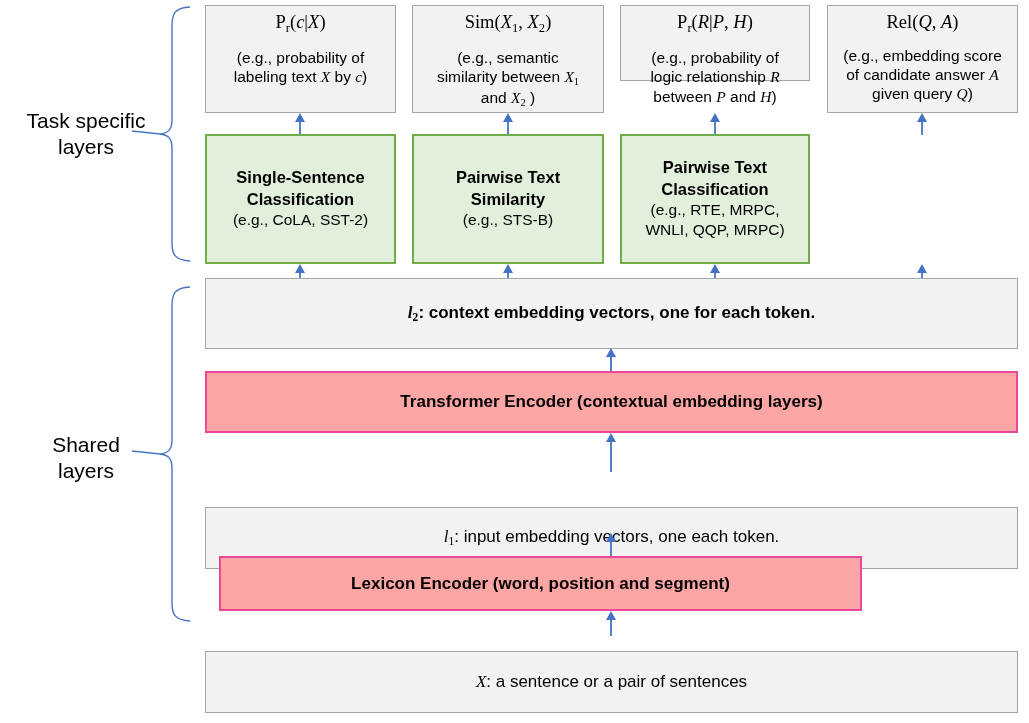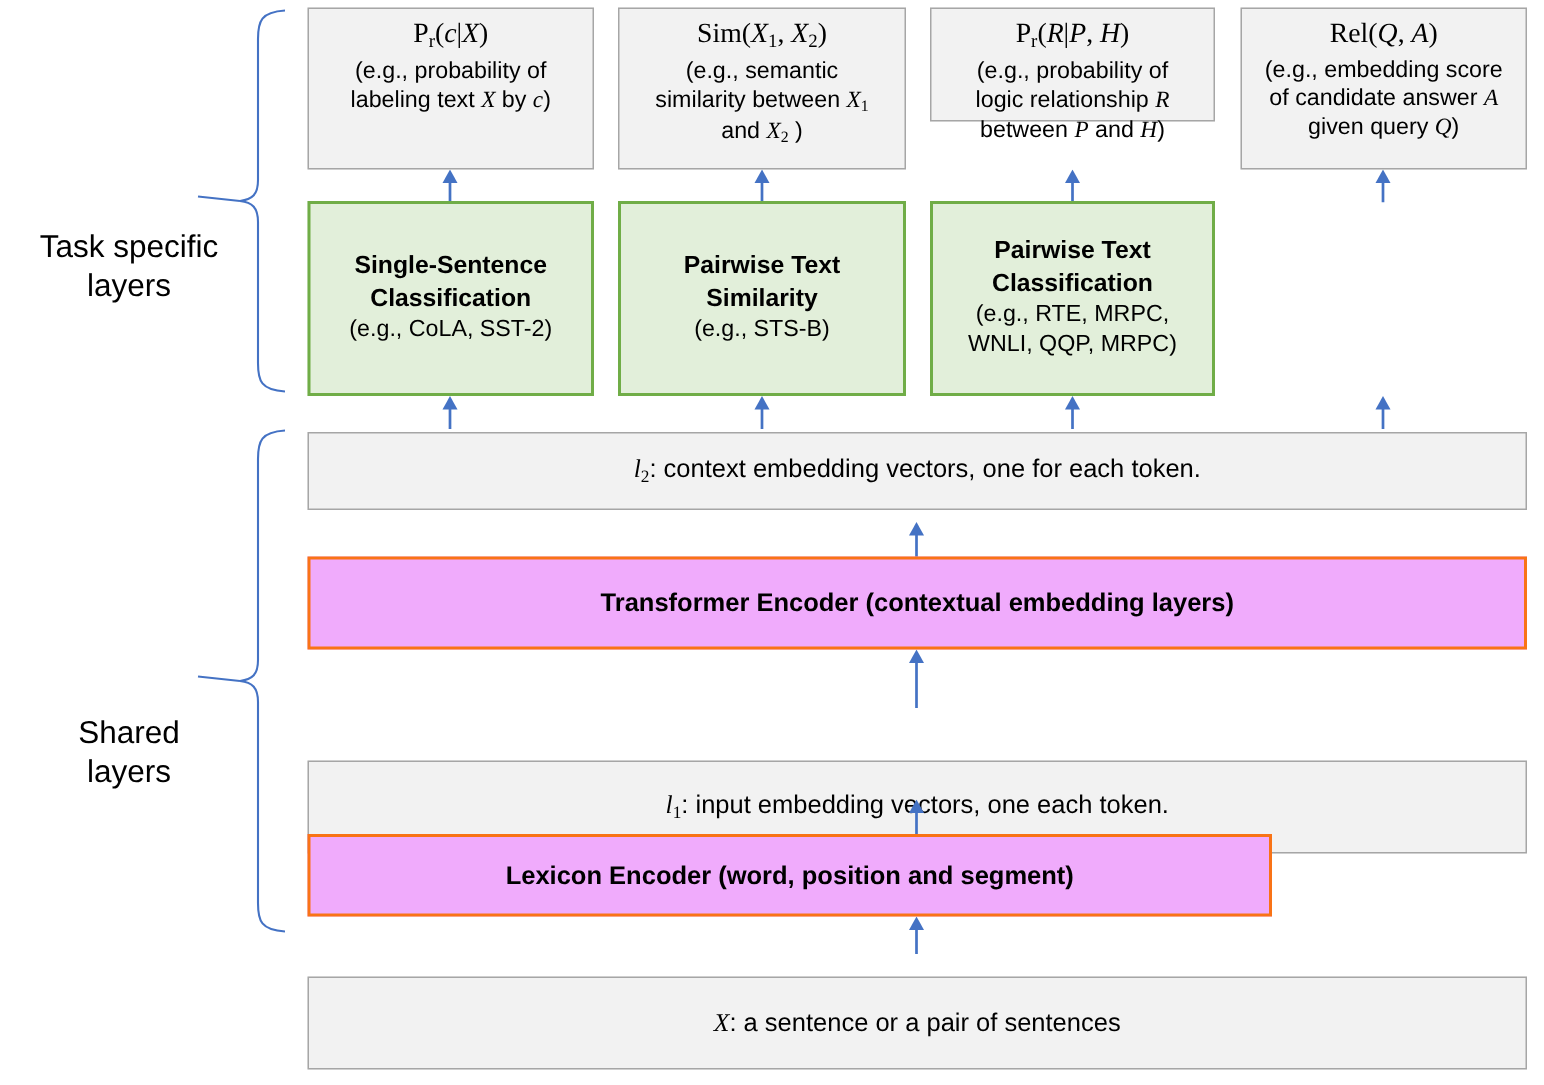"Pr(c|X)" .out-title { margin-bottom: 2px -> 12px }
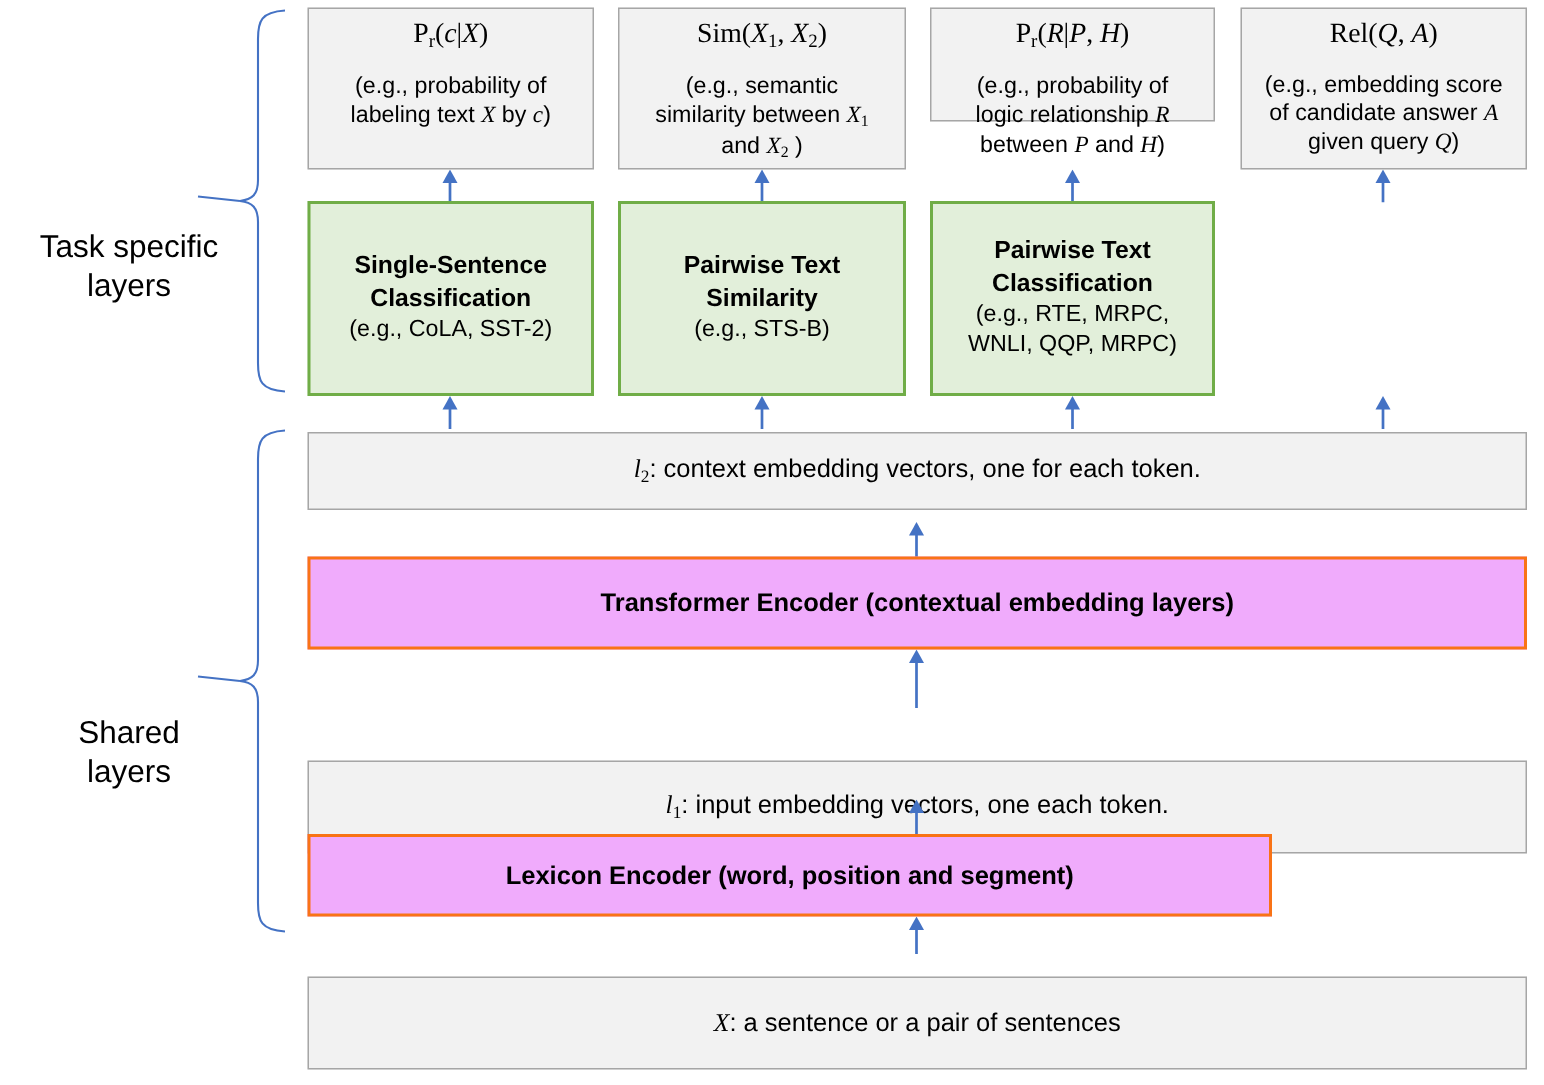"Task specific" .side-label { margin-top: 44px -> none }
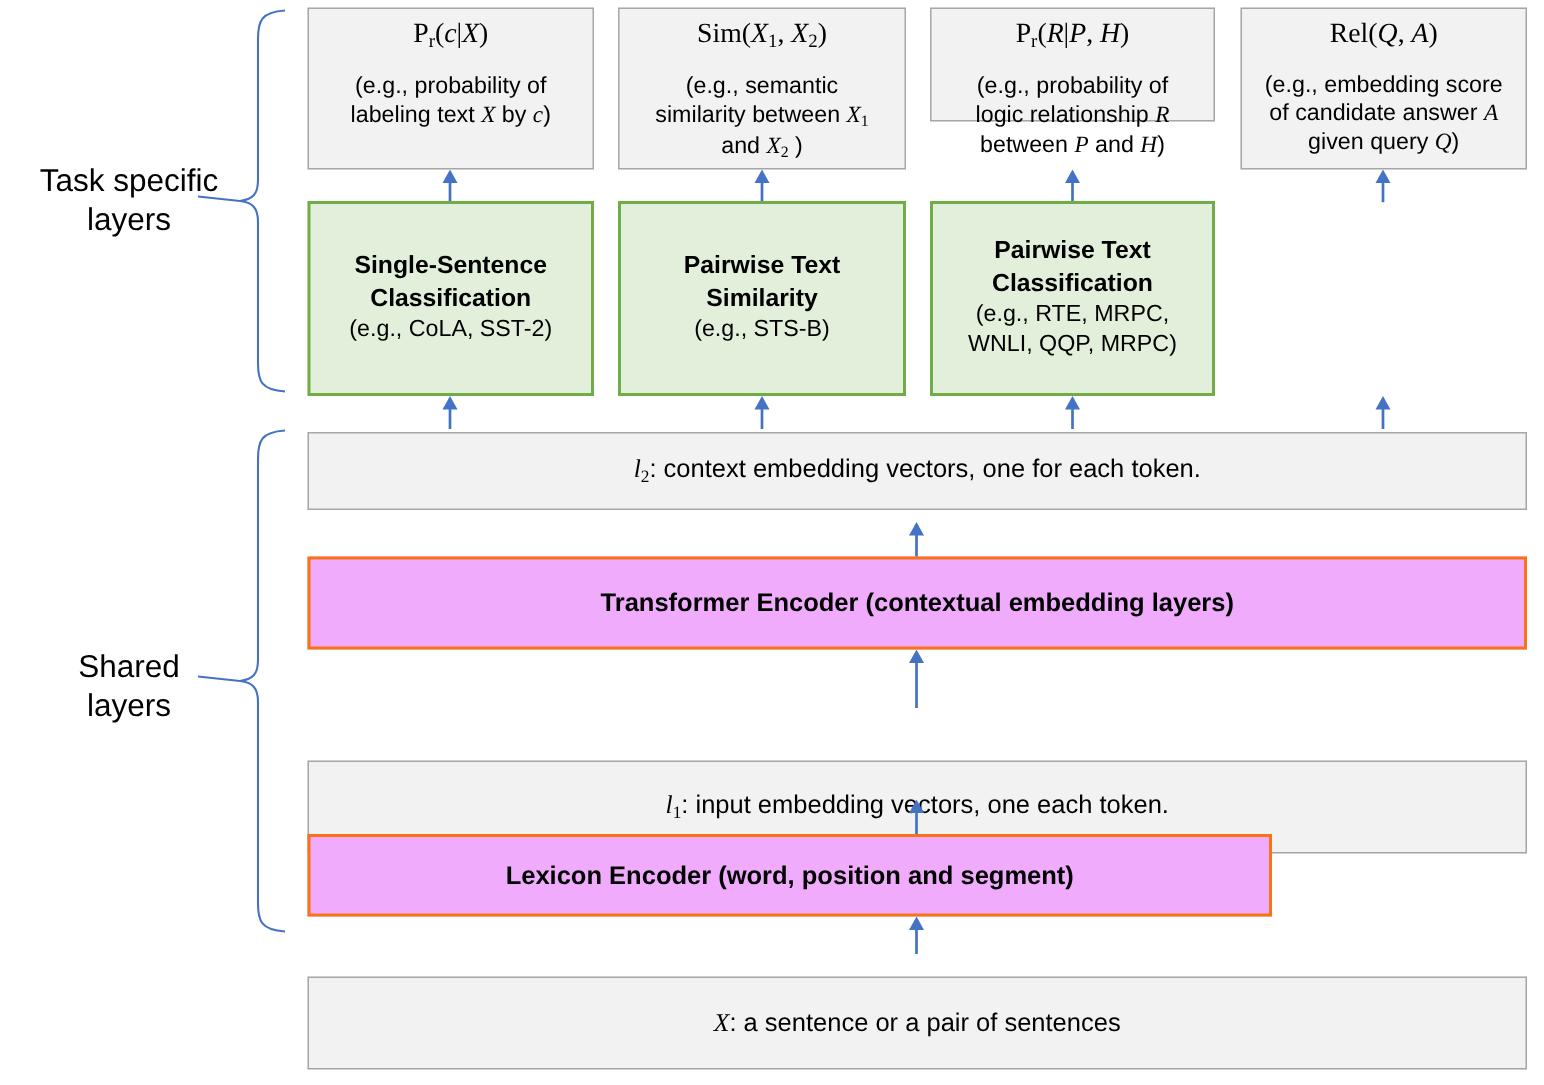"l2: context embedding vectors, one" div.box { font-weight: none -> bold; height: 52px -> 71px; top: 288px -> 278px }
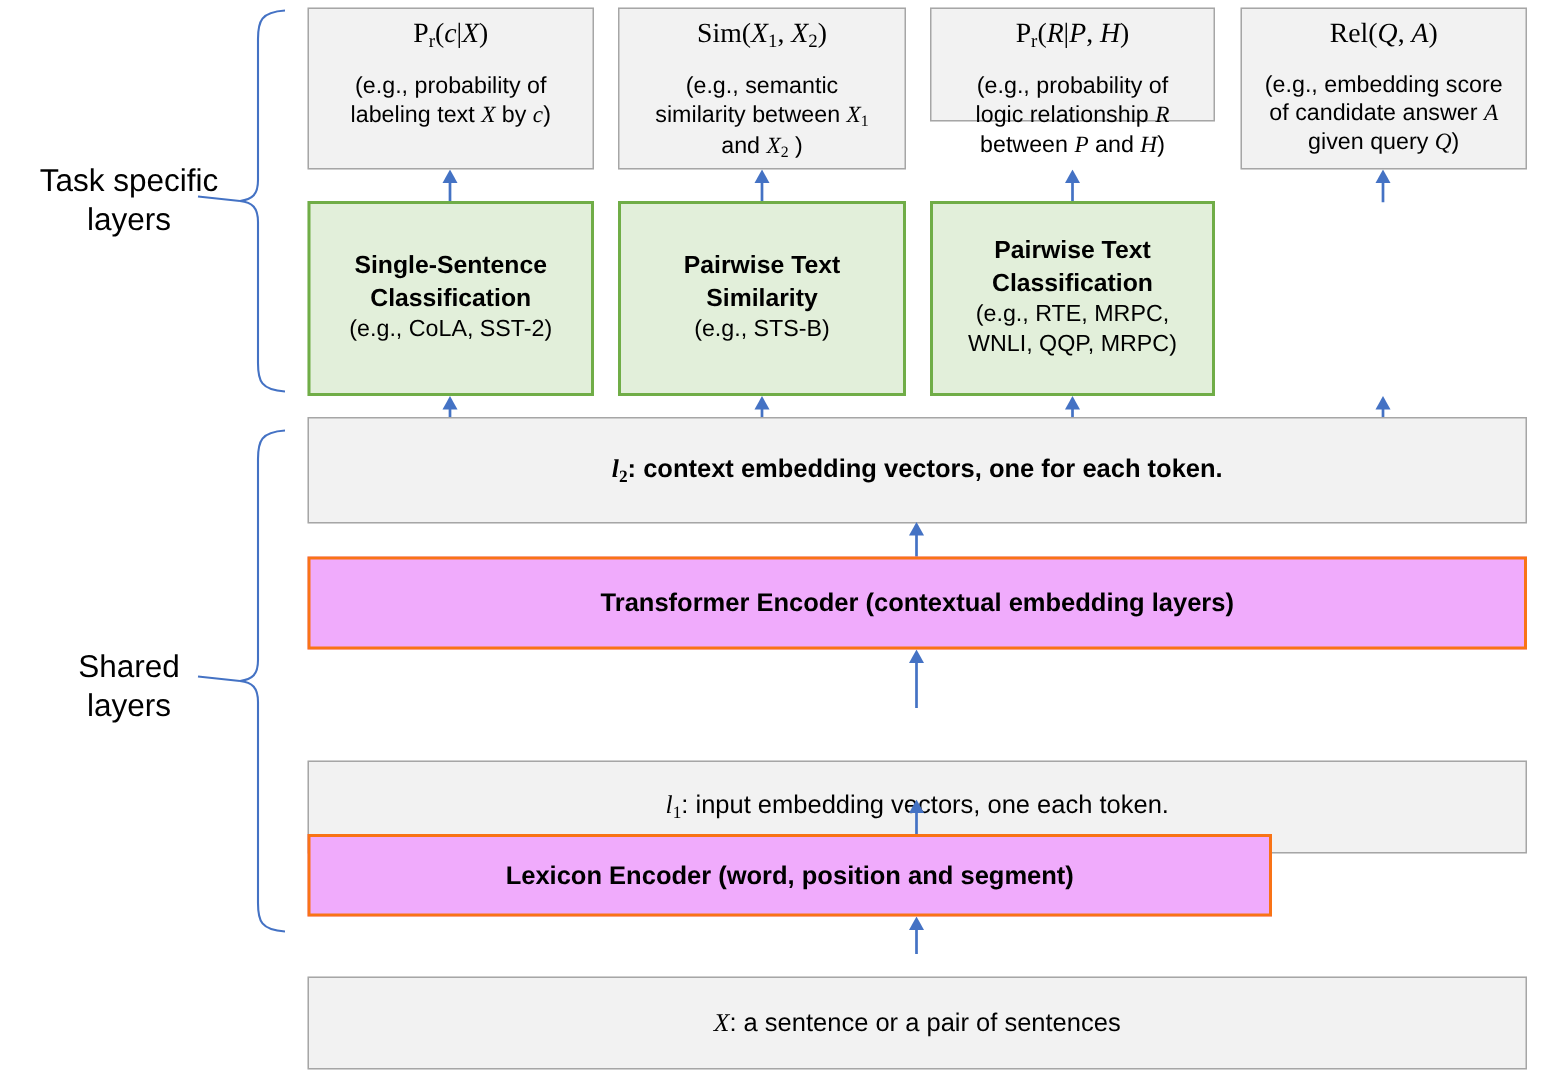"Transformer Encoder (contextual" .box-blue { background: #f0abfc -> #fca5a5; border: 2px solid #f97316 -> 2px solid #ec4899 }
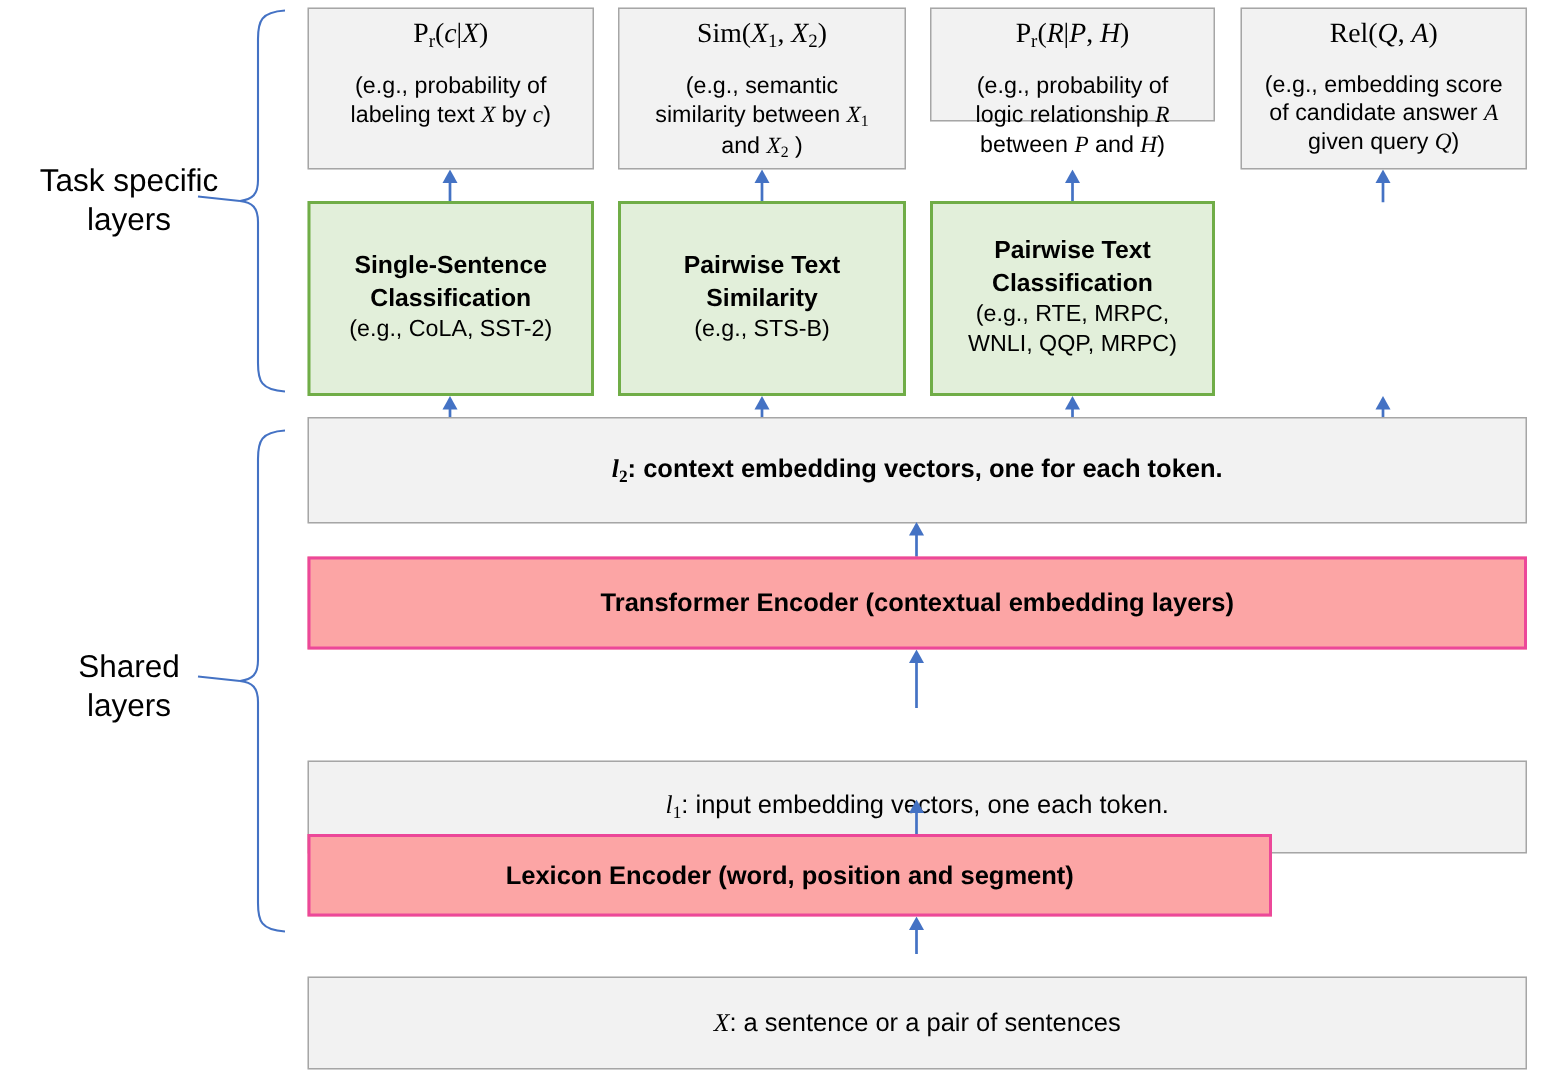"Lexicon Encoder (word, position and" div.box { left: 205px -> 219px }
